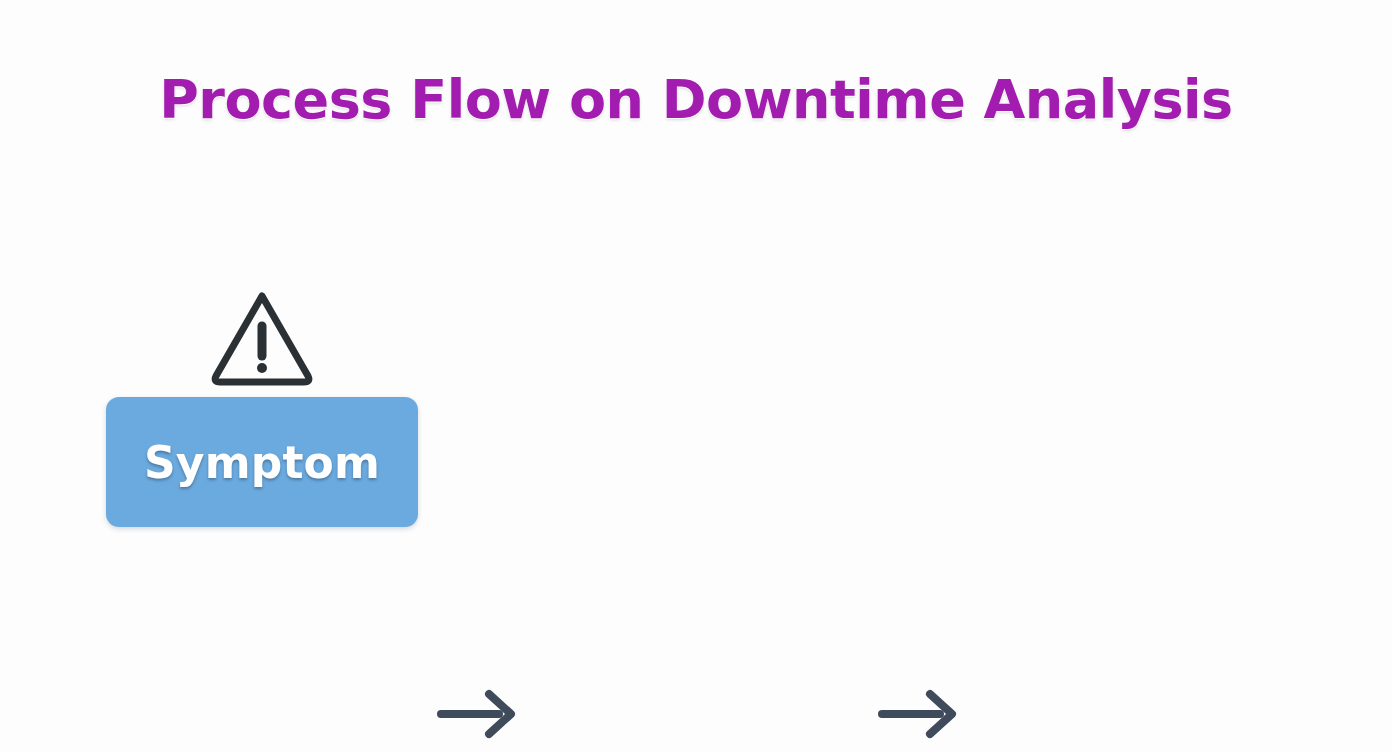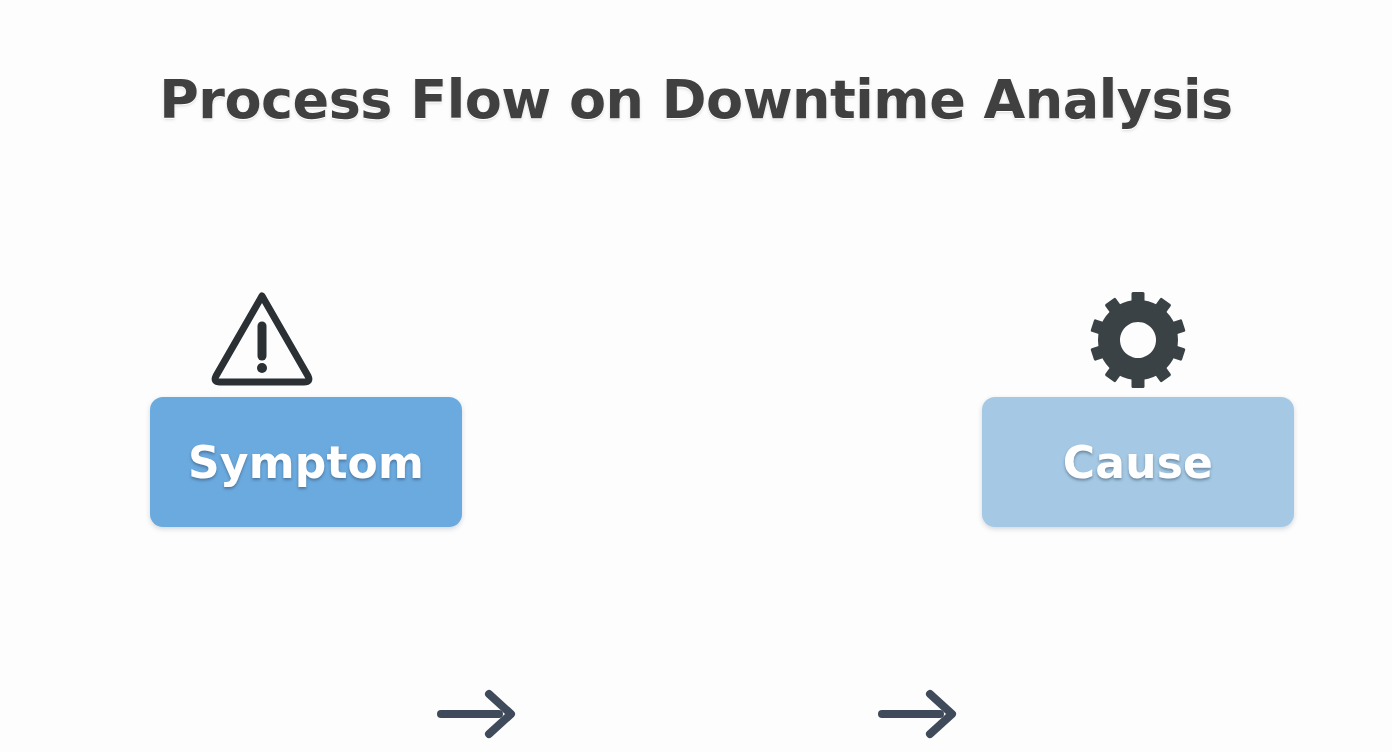"Process Flow on Downtime Analysis" div { color: #404040 -> #a21caf }
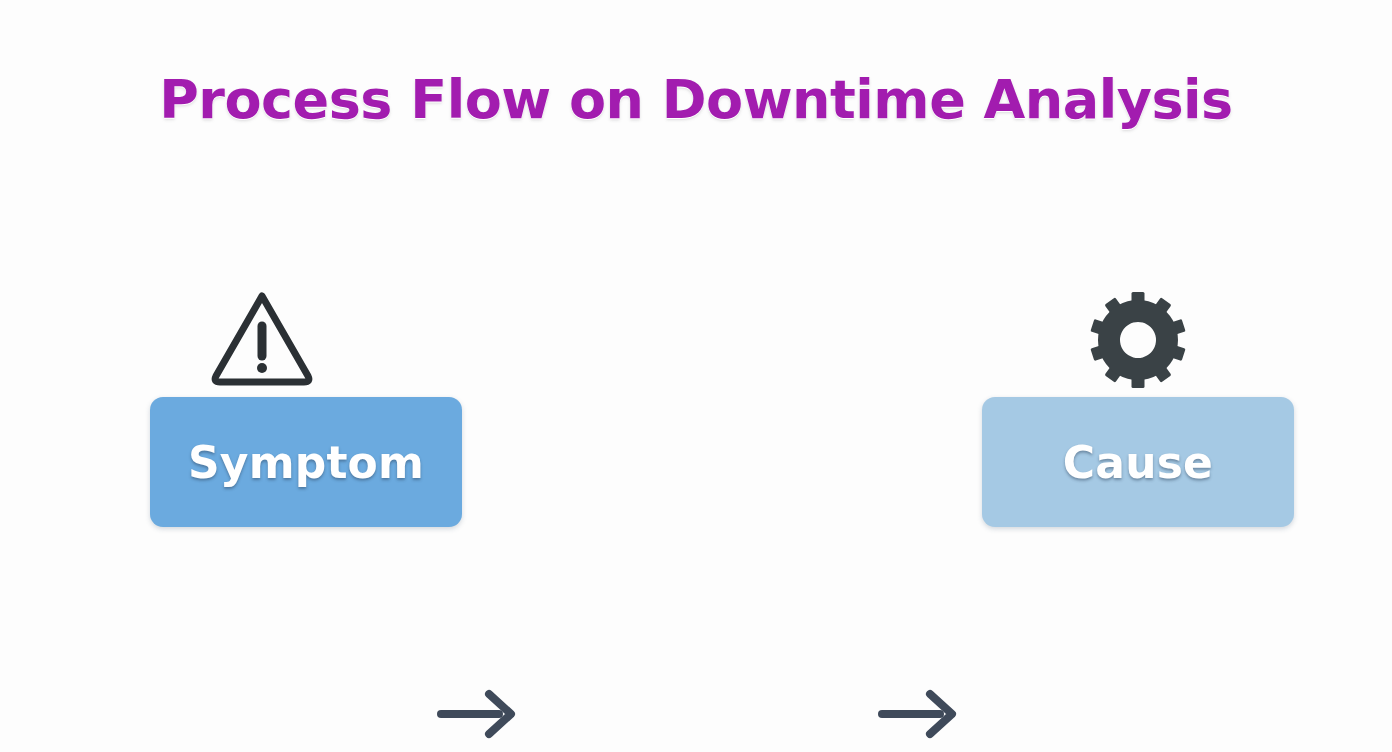"Symptom" #box-symptom { margin-left: 44px -> none }
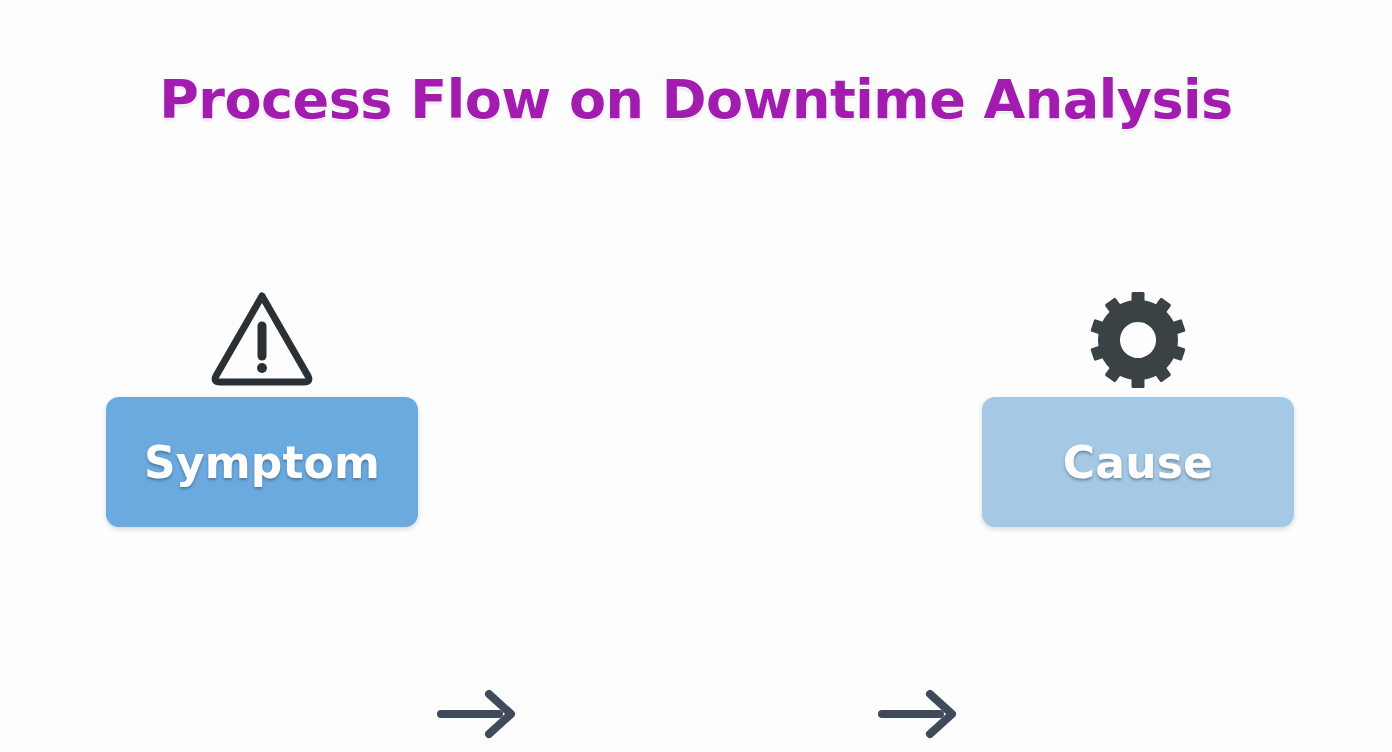"Cause" div.flow-node { html: <div> <div> <svg> <g> <g> <rect></rect> <rect></rect> <rect></rect> <rect></rect> <rect></rect> <rect></rect> <rect></rect> <rect></rect> <rect></rect> <rect></rect> </g> <path></path> </g> </svg> </div> <div> <span>Cause</span> </div> </div> -> none }
